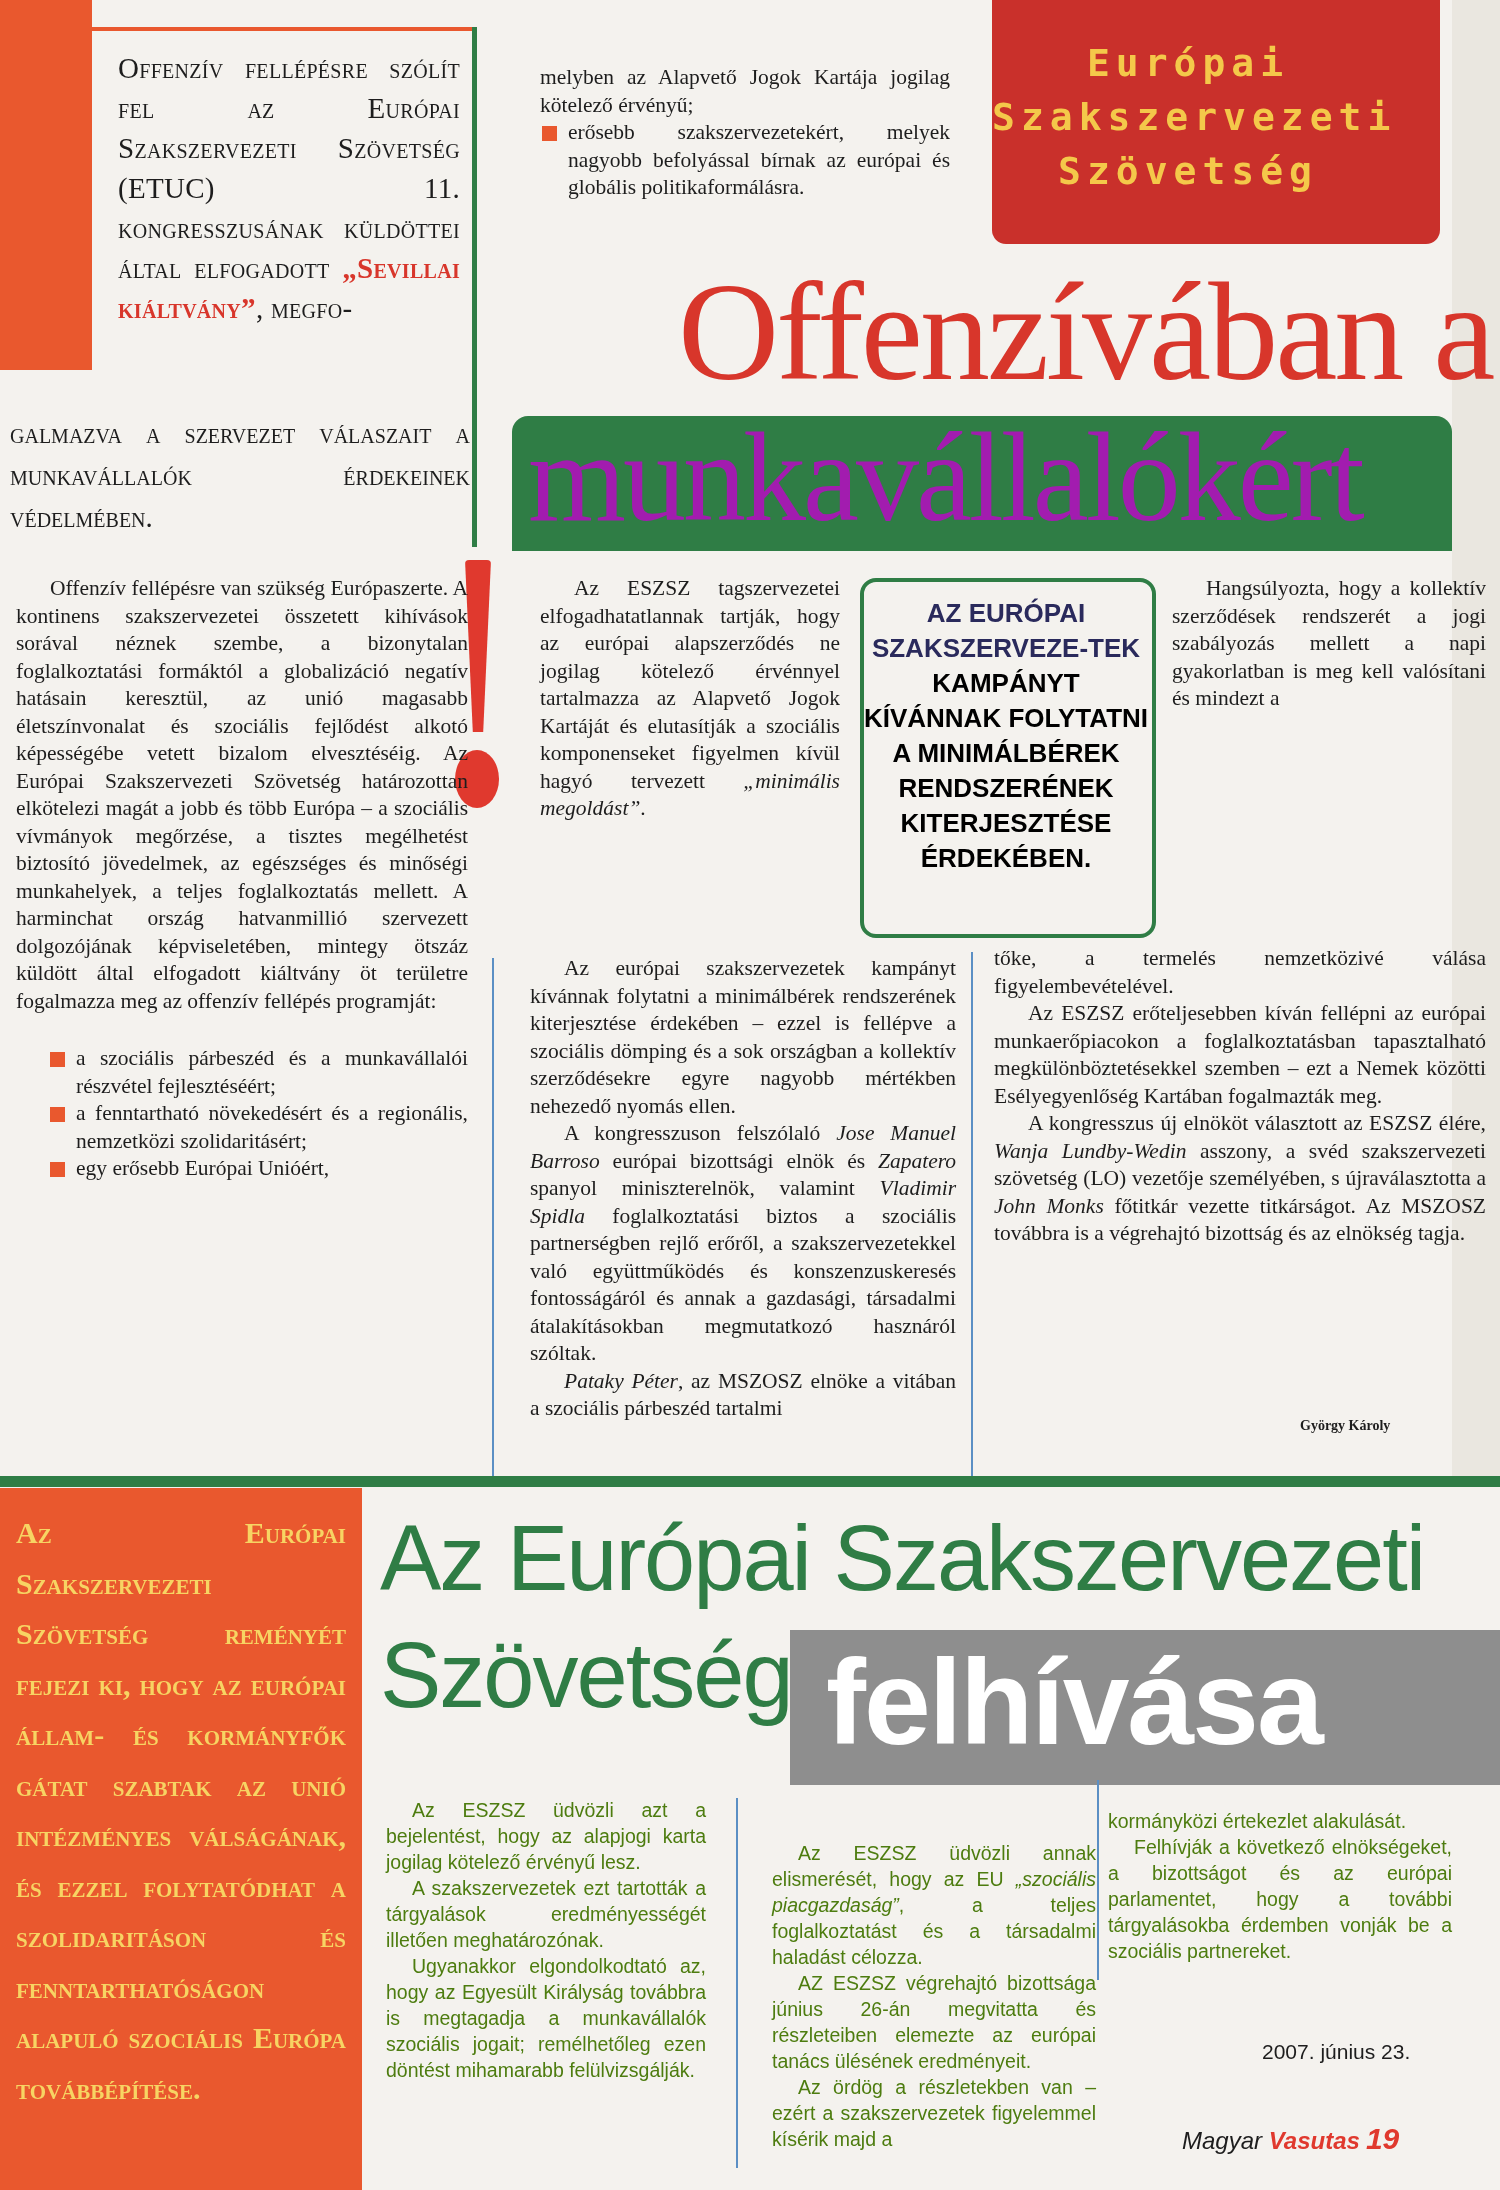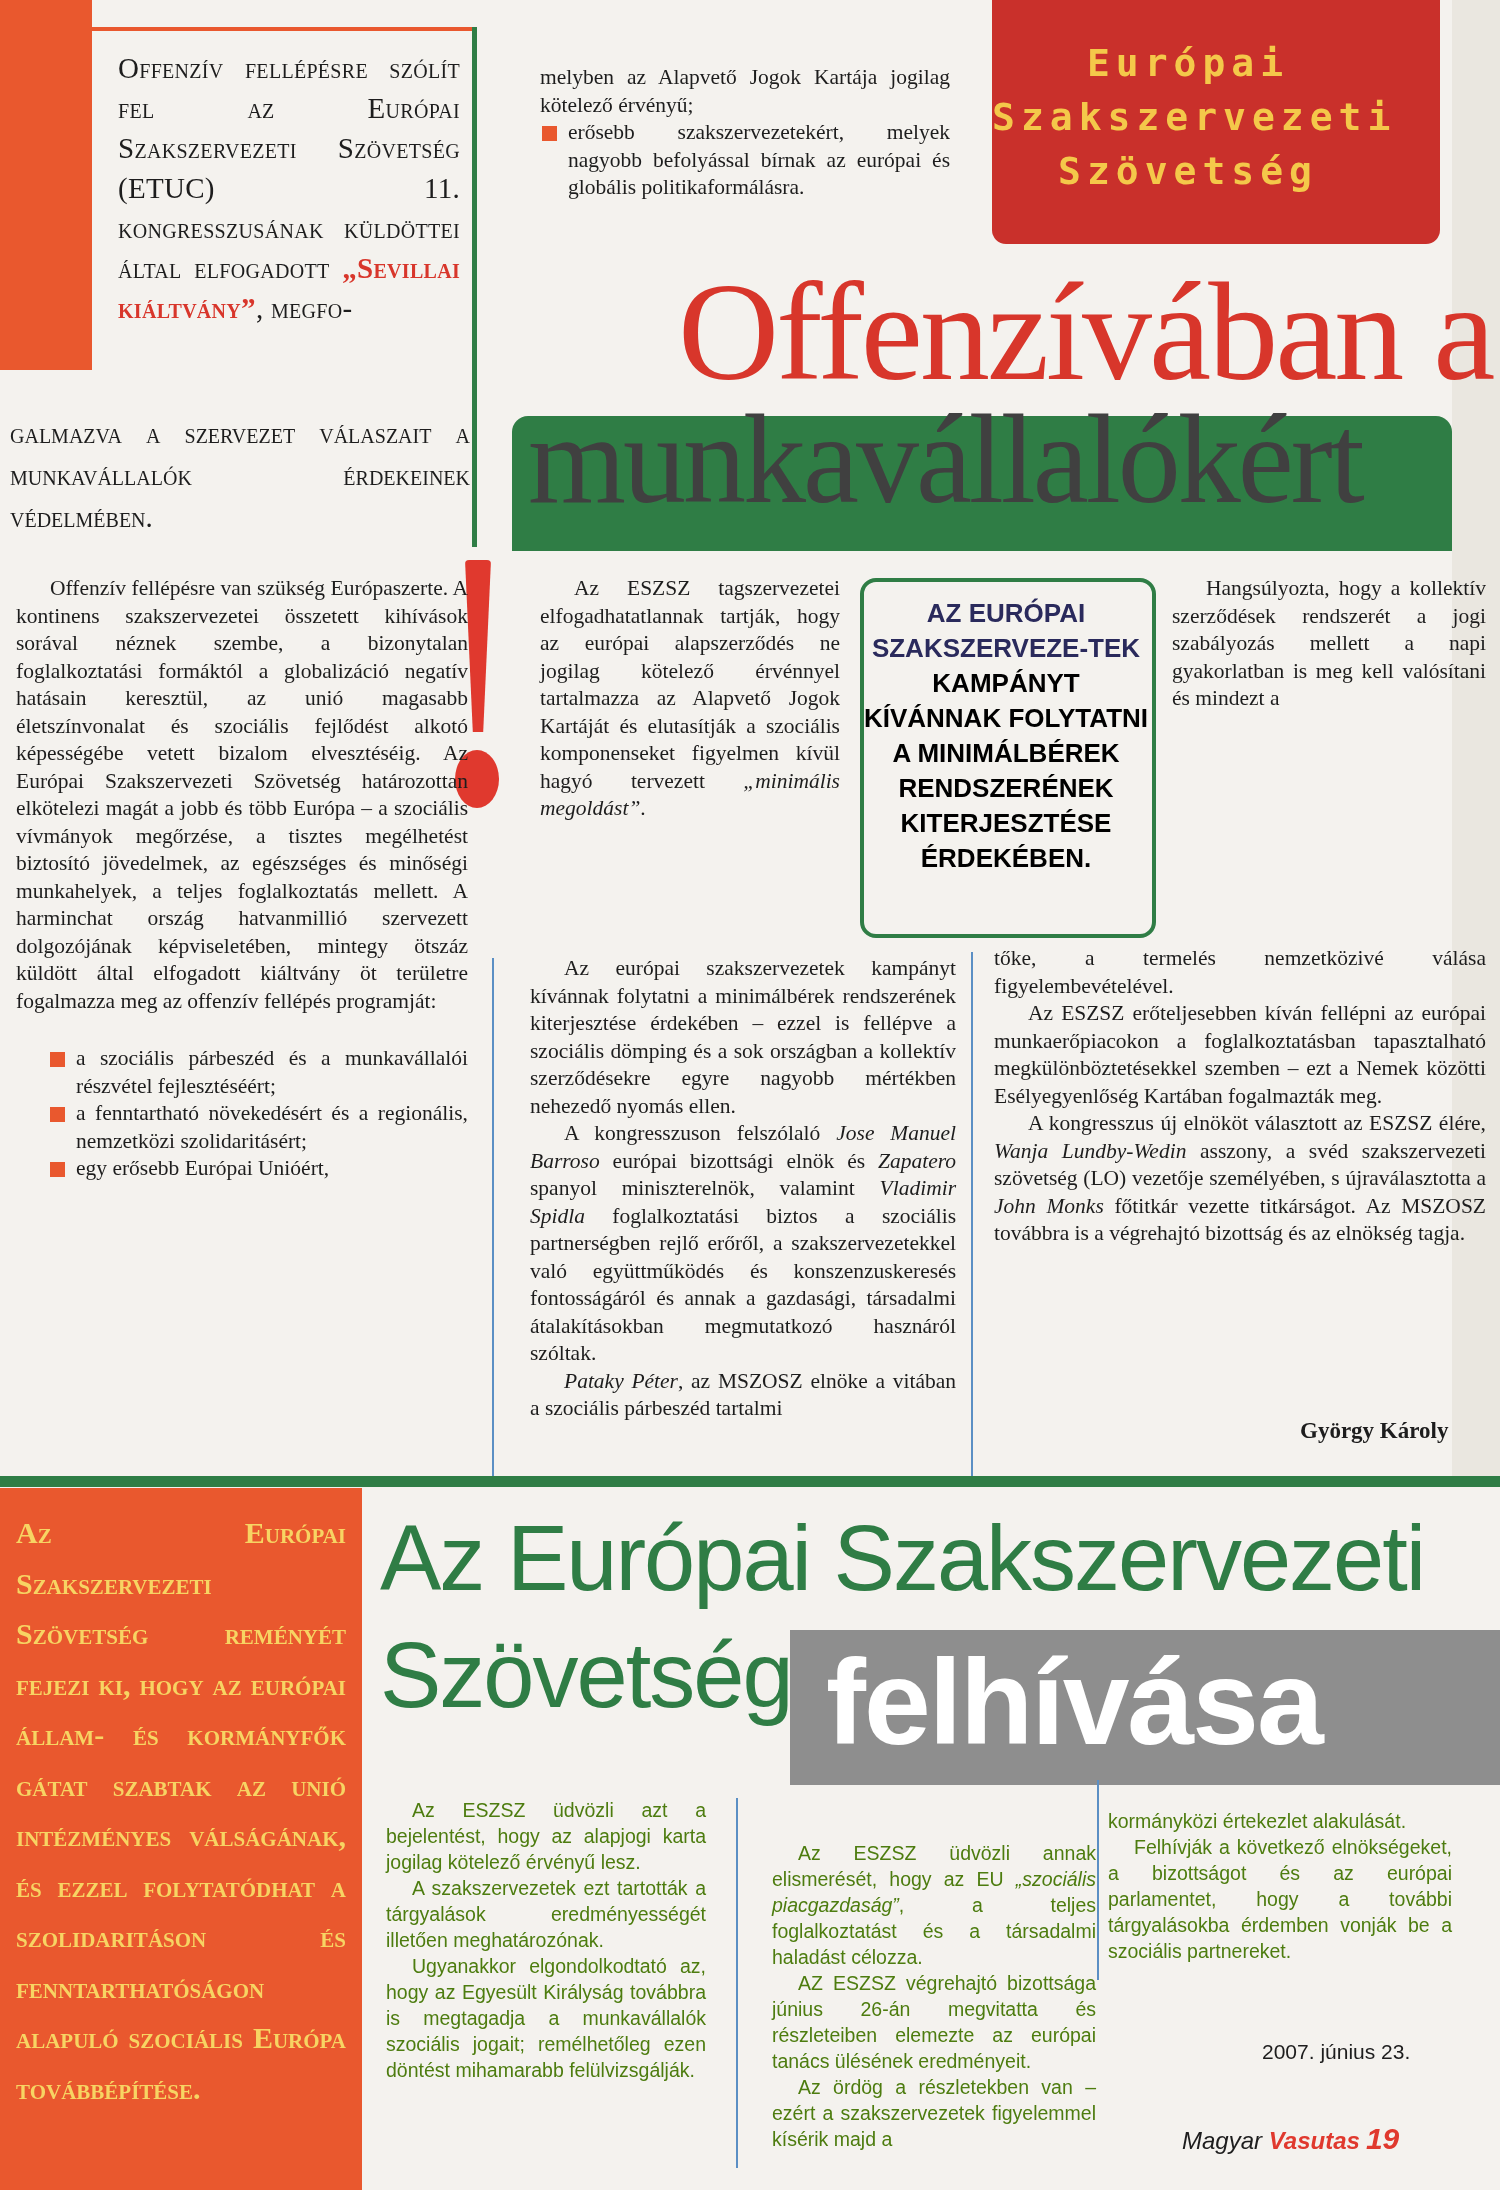"munkavállalókért" .headline2 { color: #404040 -> #a21caf; top: 390px -> 408px }
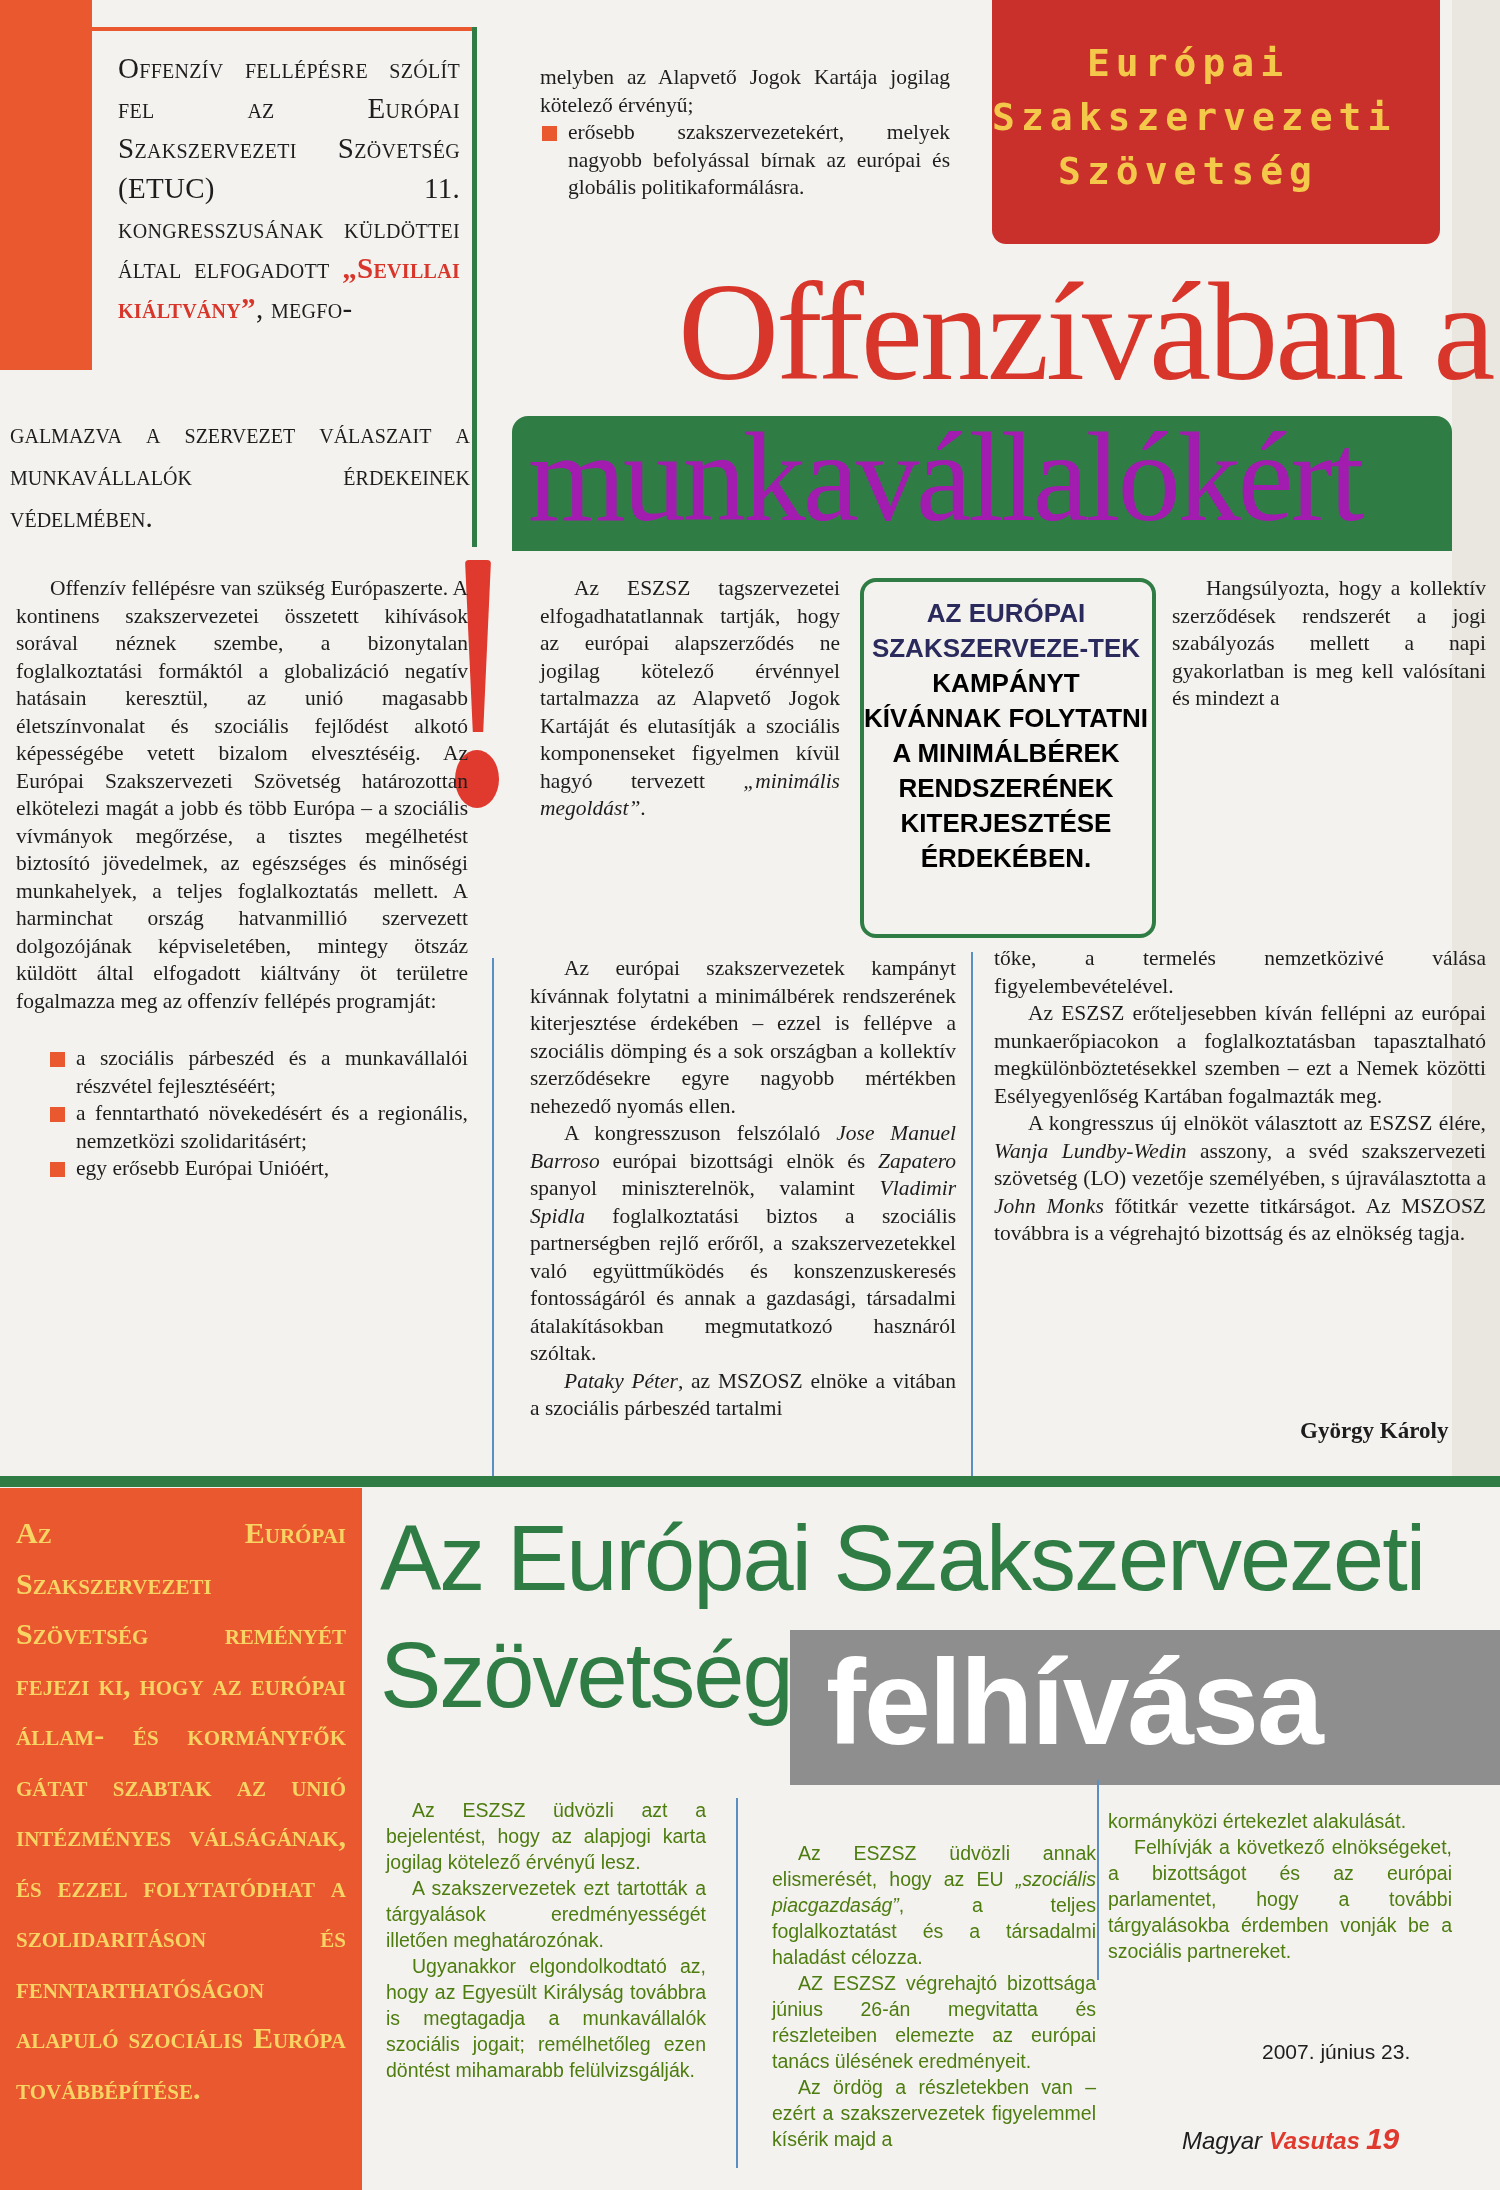"György Károly" .signature { font-size: 23px -> 14px }
